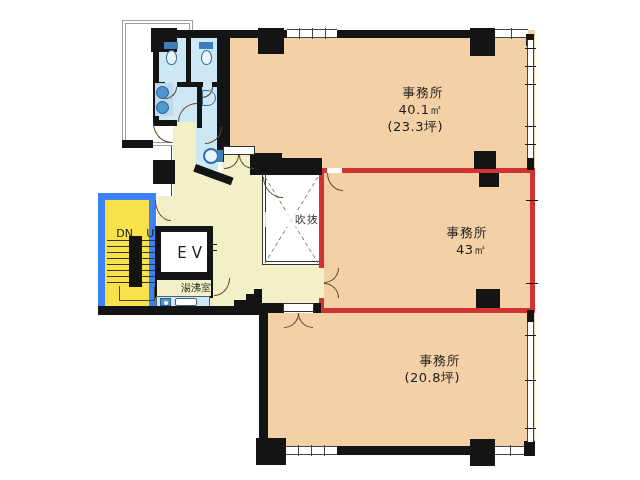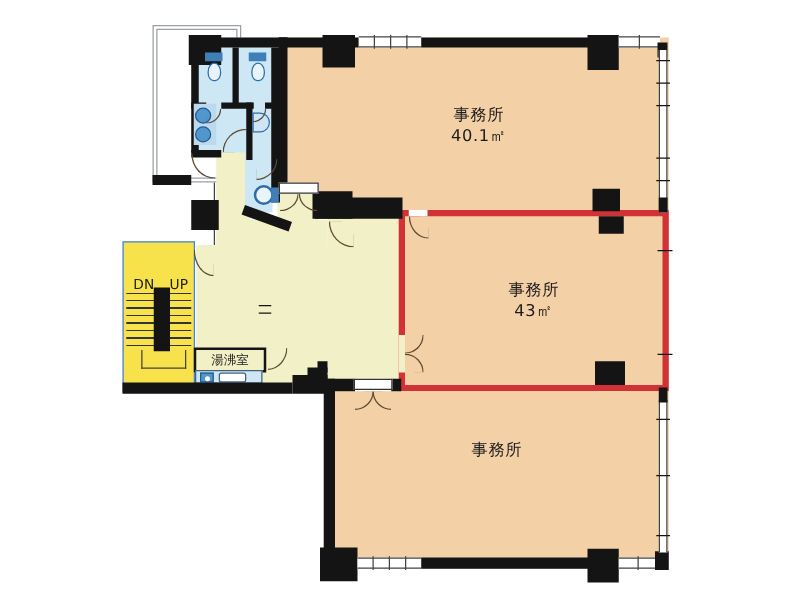"事務所" .label { text-align: center -> right }
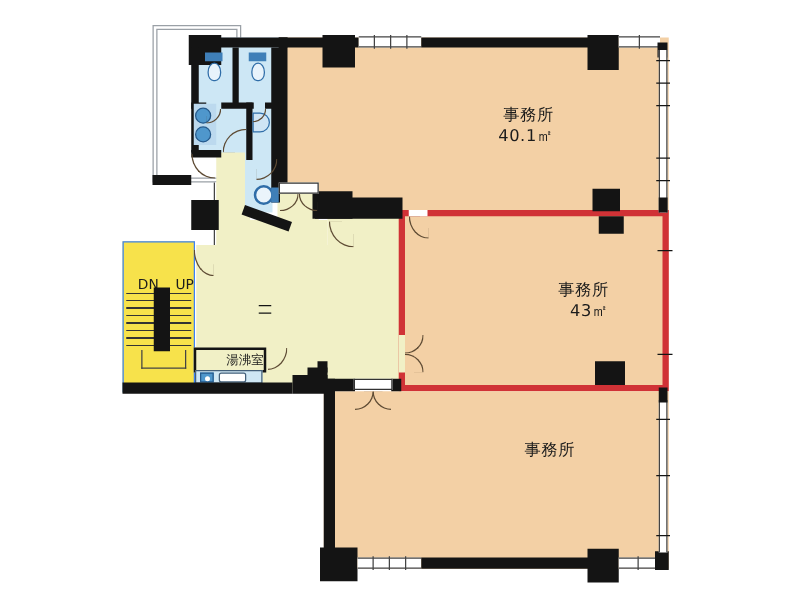"(23.3坪)" div { html: none -> <div>(23.3坪)</div> }
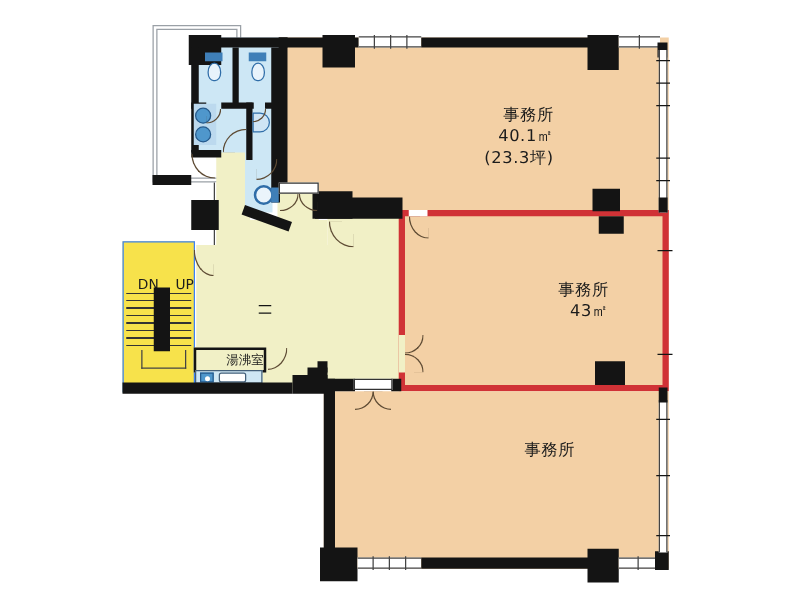"吹抜" div.abs { html: none -> <div> <div></div> <svg> <line></line> <line></line> </svg> <div>吹抜</div> </div> }
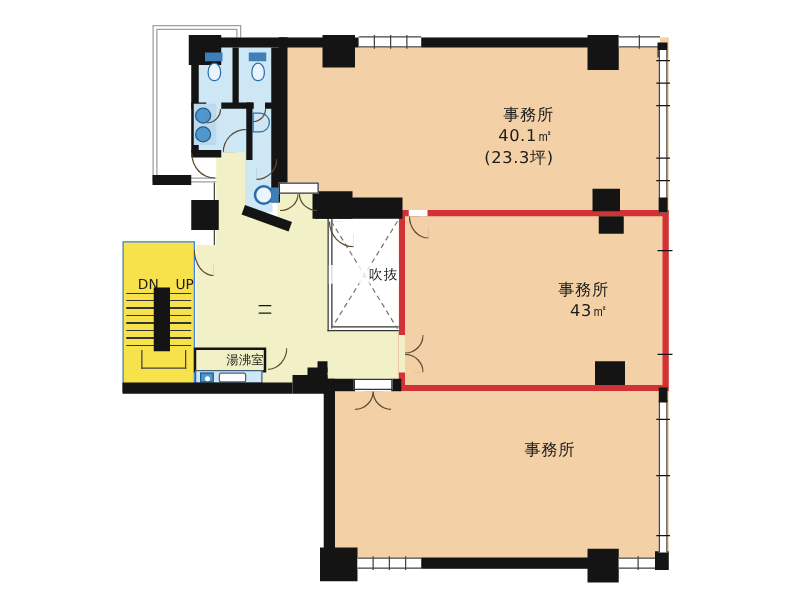"DN" div.abs { border: 1px solid #3b82f6 -> 7px solid #3b82f6 }
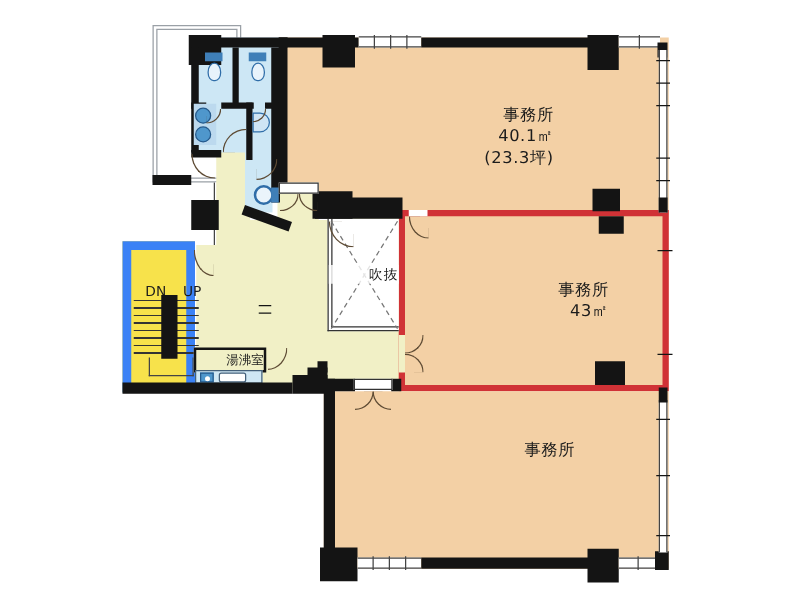"EV" div.abs { html: none -> <div> <div>EV</div> </div> }
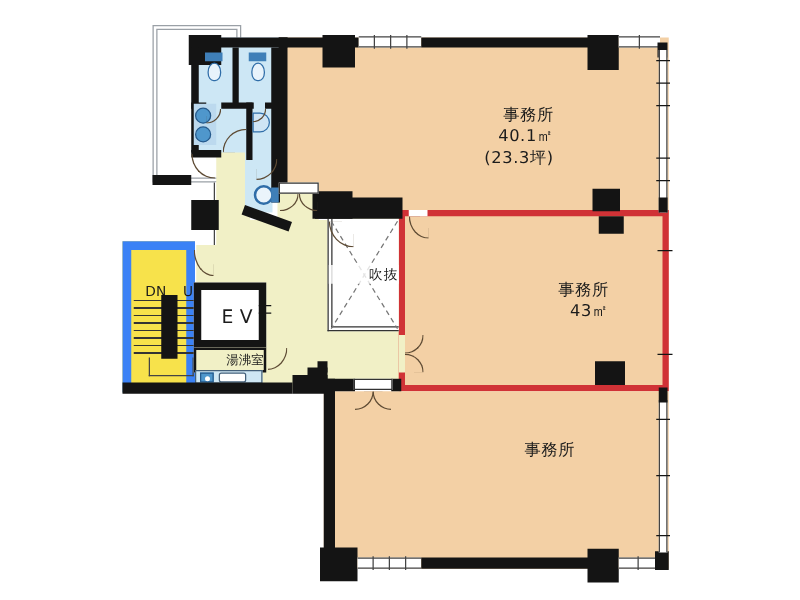"(20.8坪)" div { html: none -> <div>(20.8坪)</div> }
